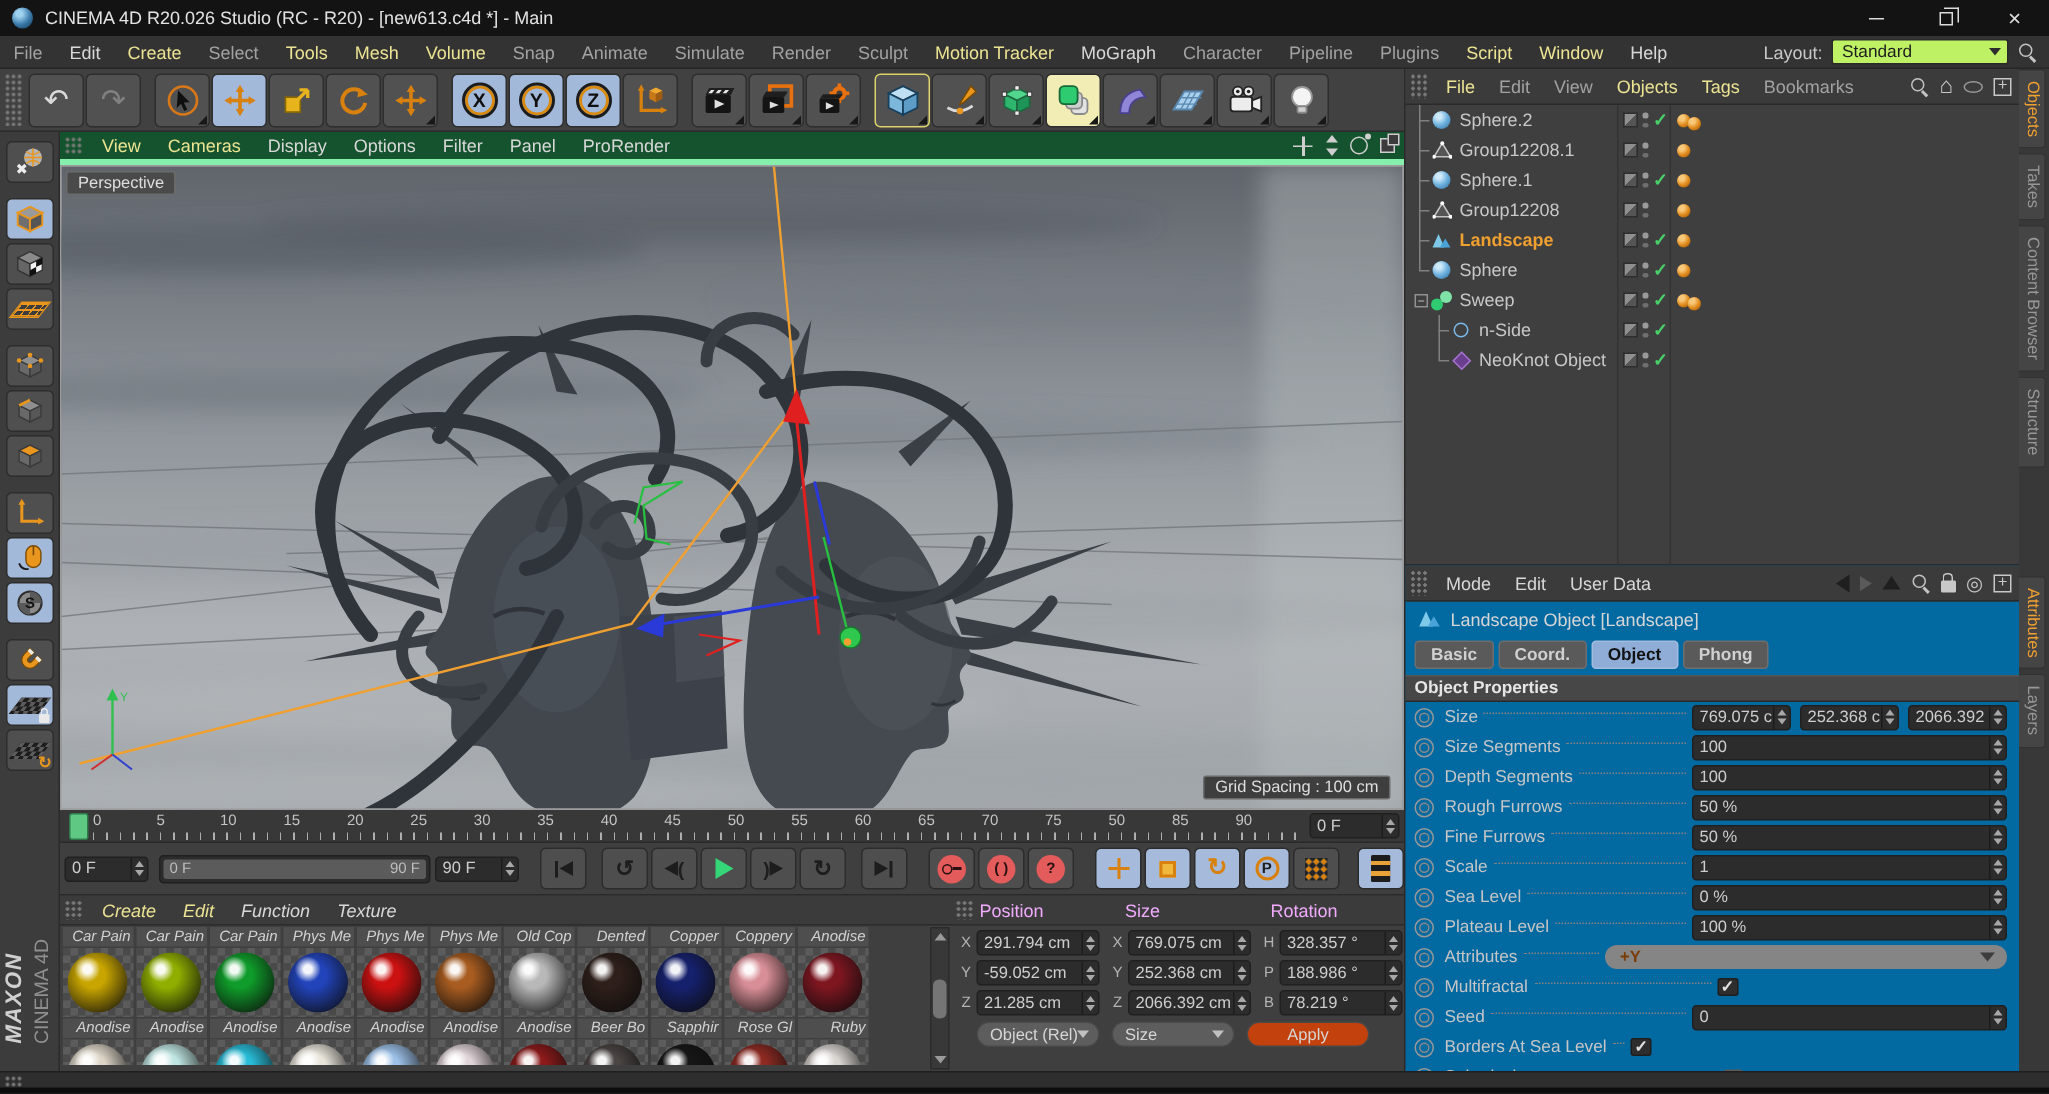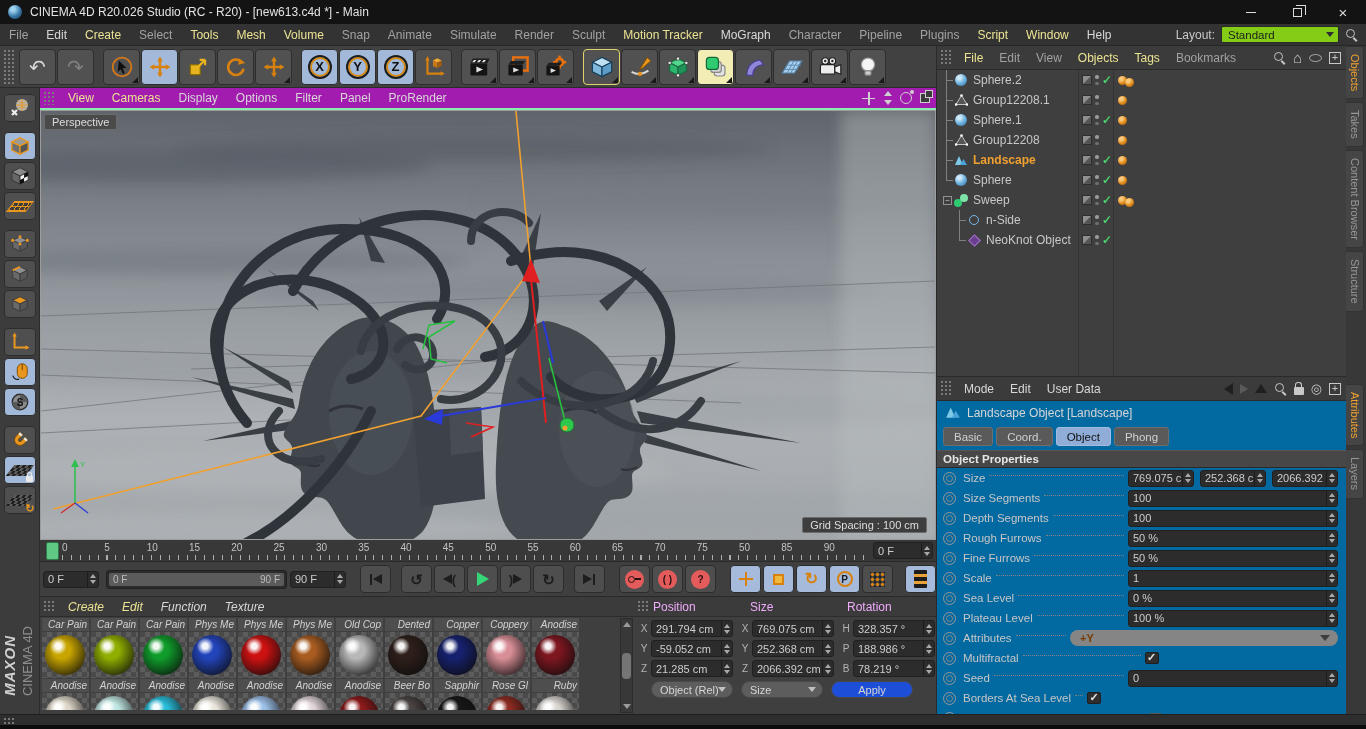"Standard" .layout-dd { background: #84cc16 -> #bef264 }
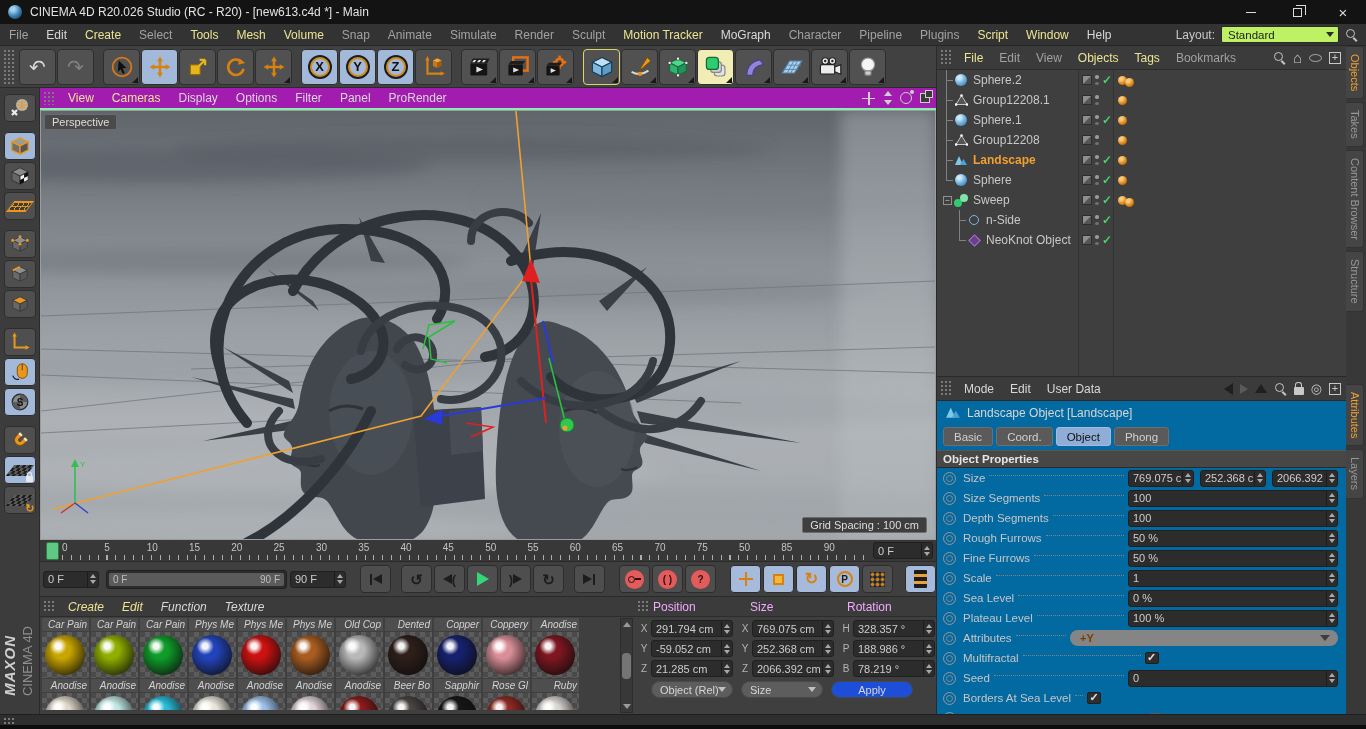"View Cameras Display Options Filter" .vp-header { background: #a21caf -> #14532d; border-bottom: 2px solid #86efac -> 4px solid #86efac }
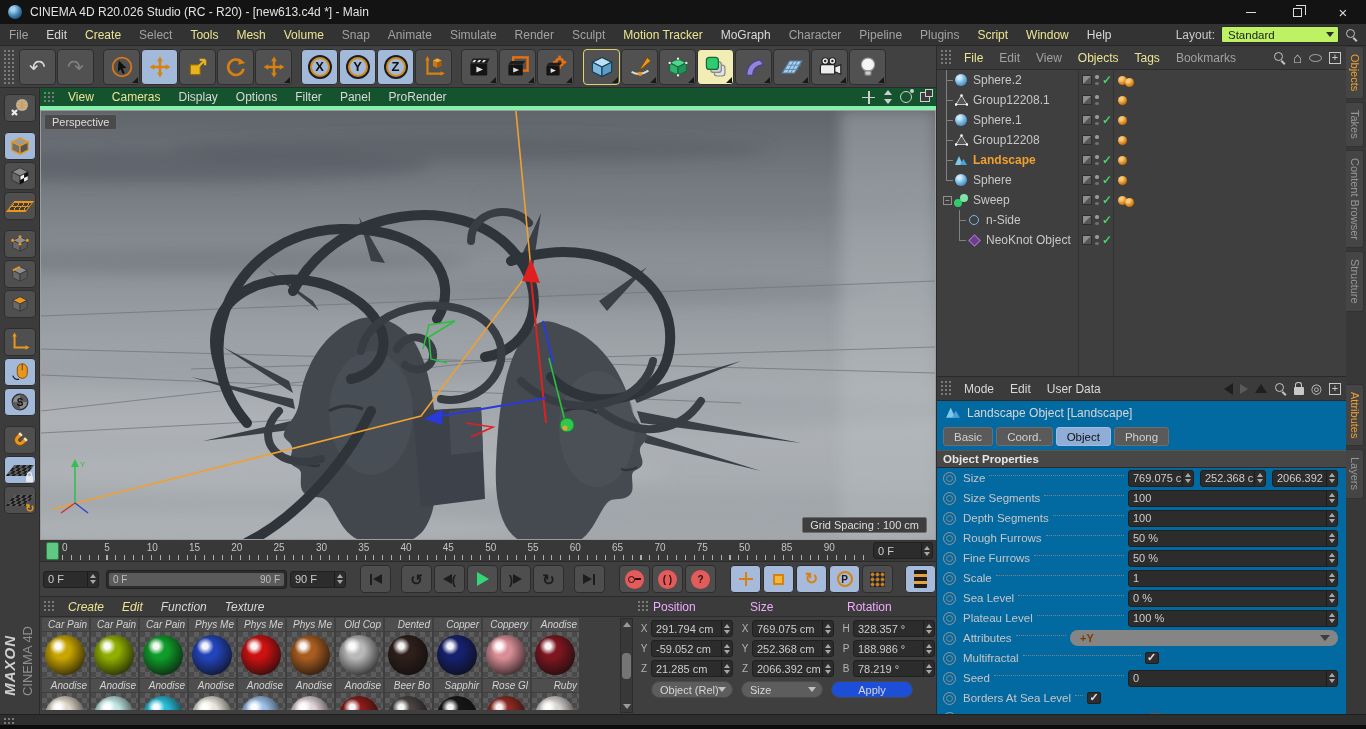"Basic" .at-tabs { font-weight: none -> bold }
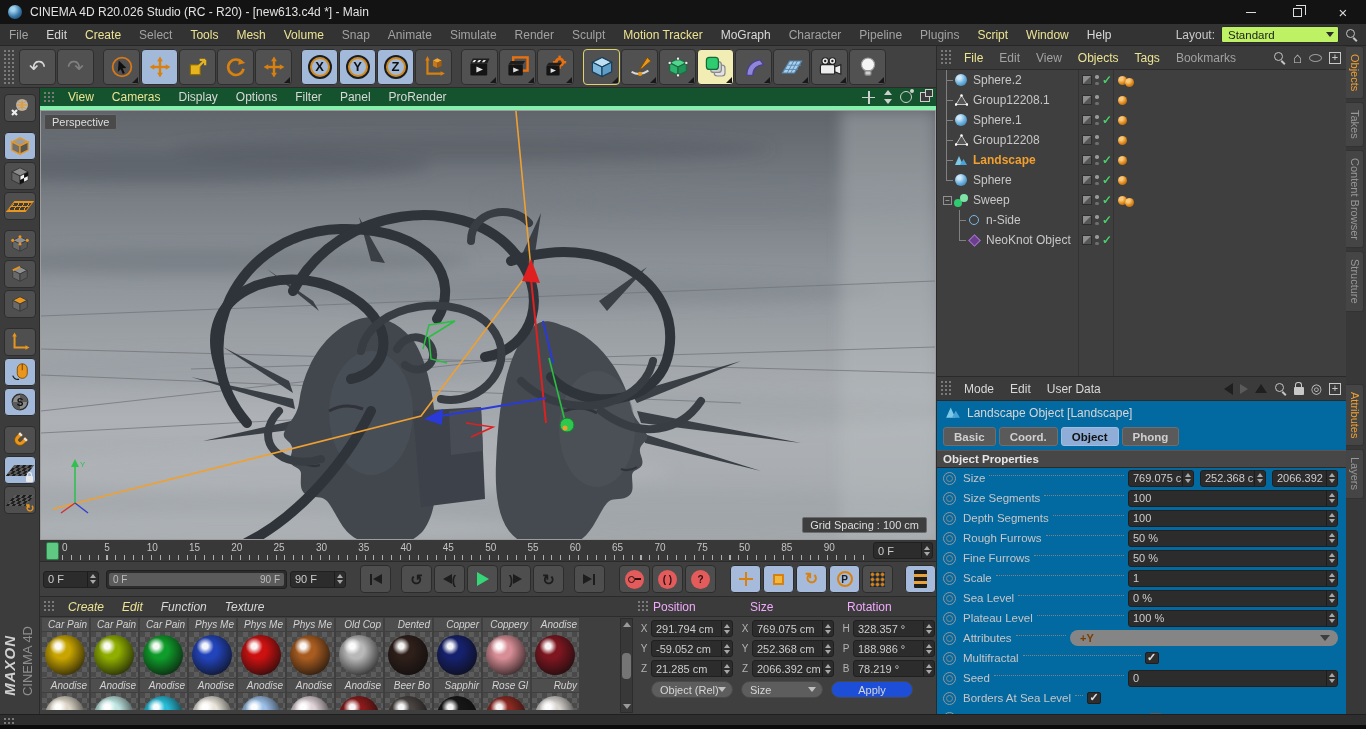"Apply" .pill.apply { background: #1d4ed8 -> #c2410c }
